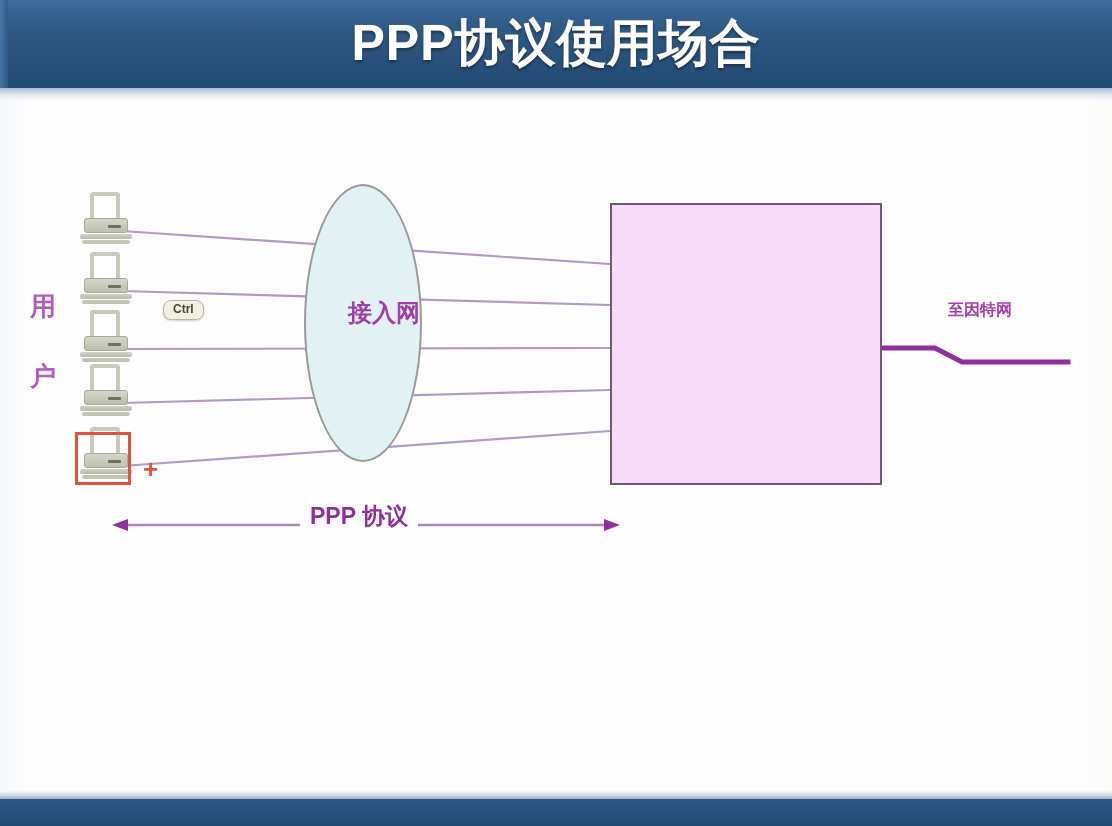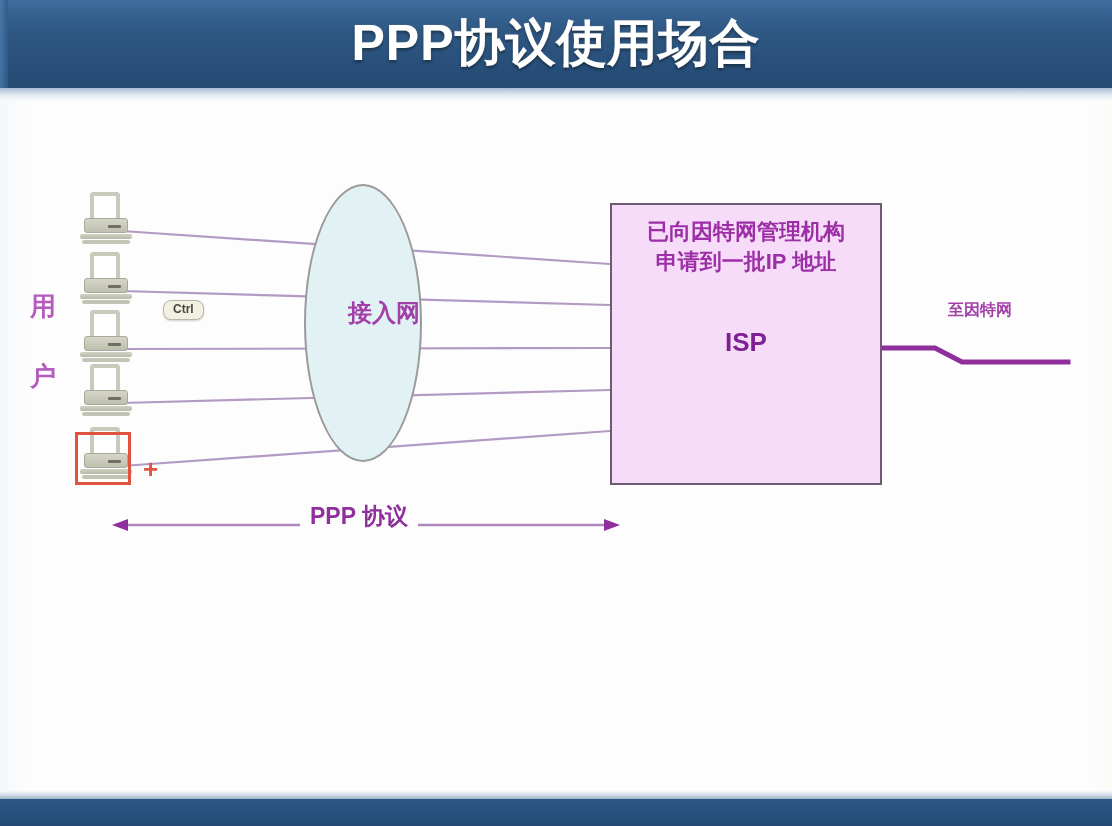"已向因特网管理机构" div.isp-note { html: <div> <div>已向因特网管理机构</div> <div>申请到一批IP 地址</div> </div> -> none }
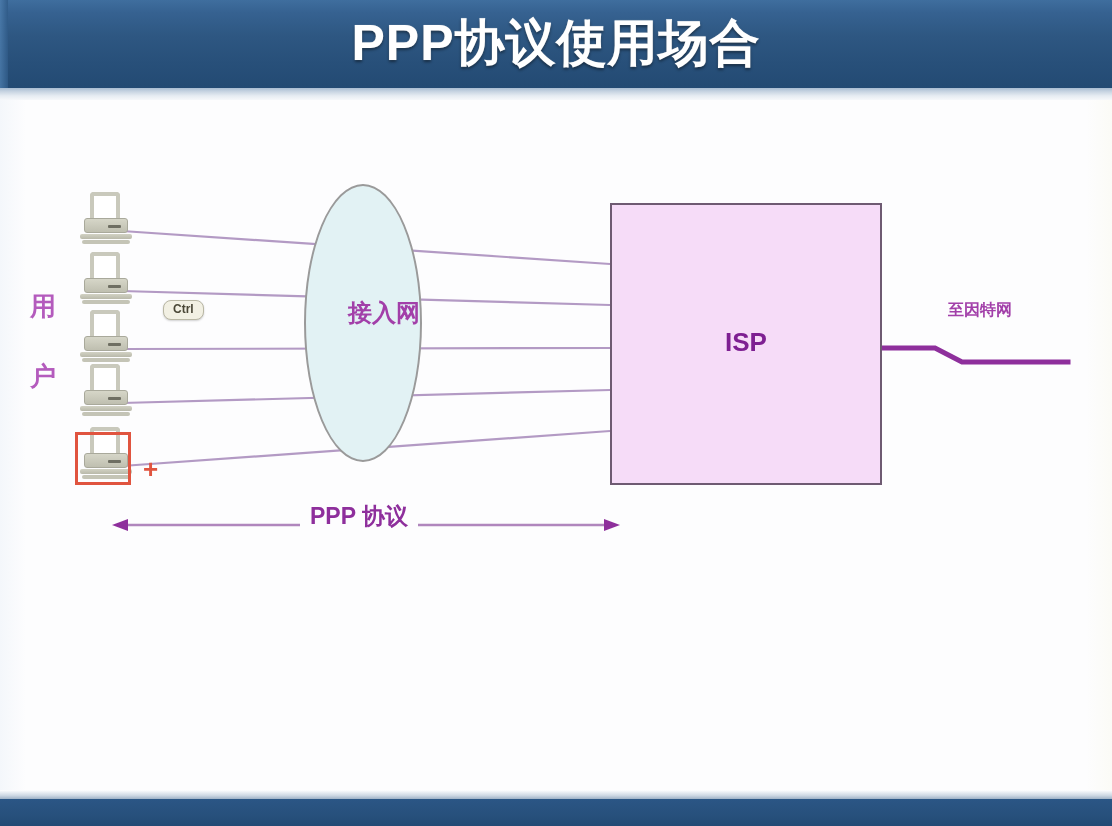"ISP" div.isp-name { html: <div>ISP</div> -> none }
